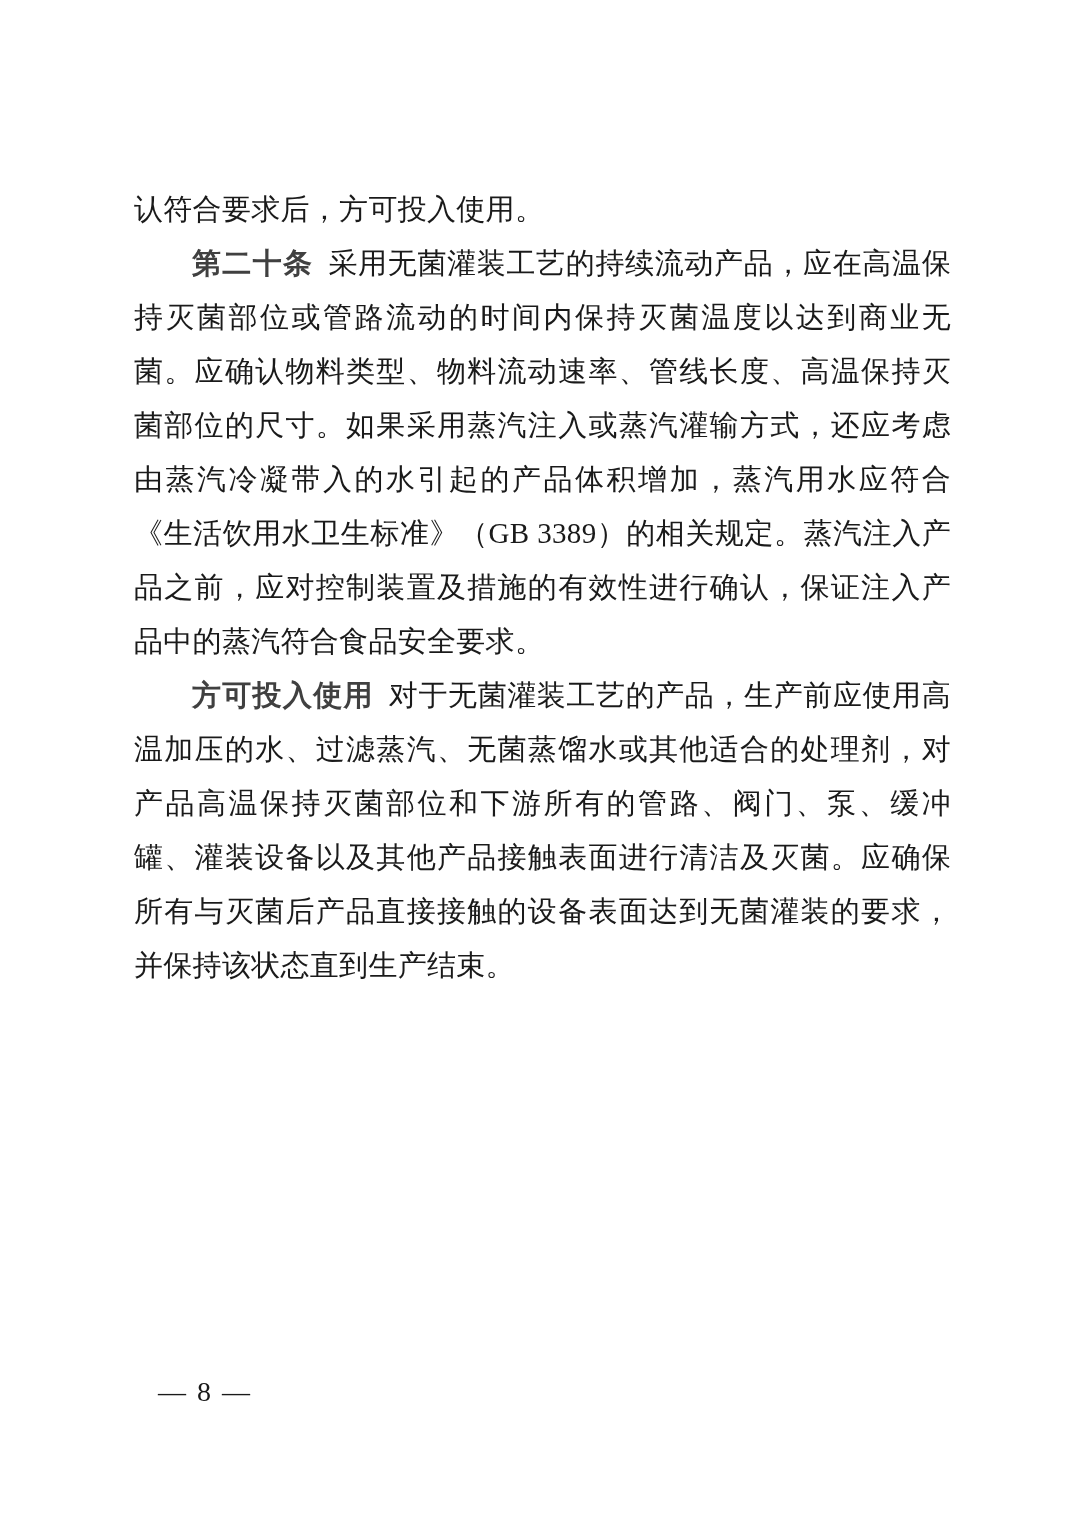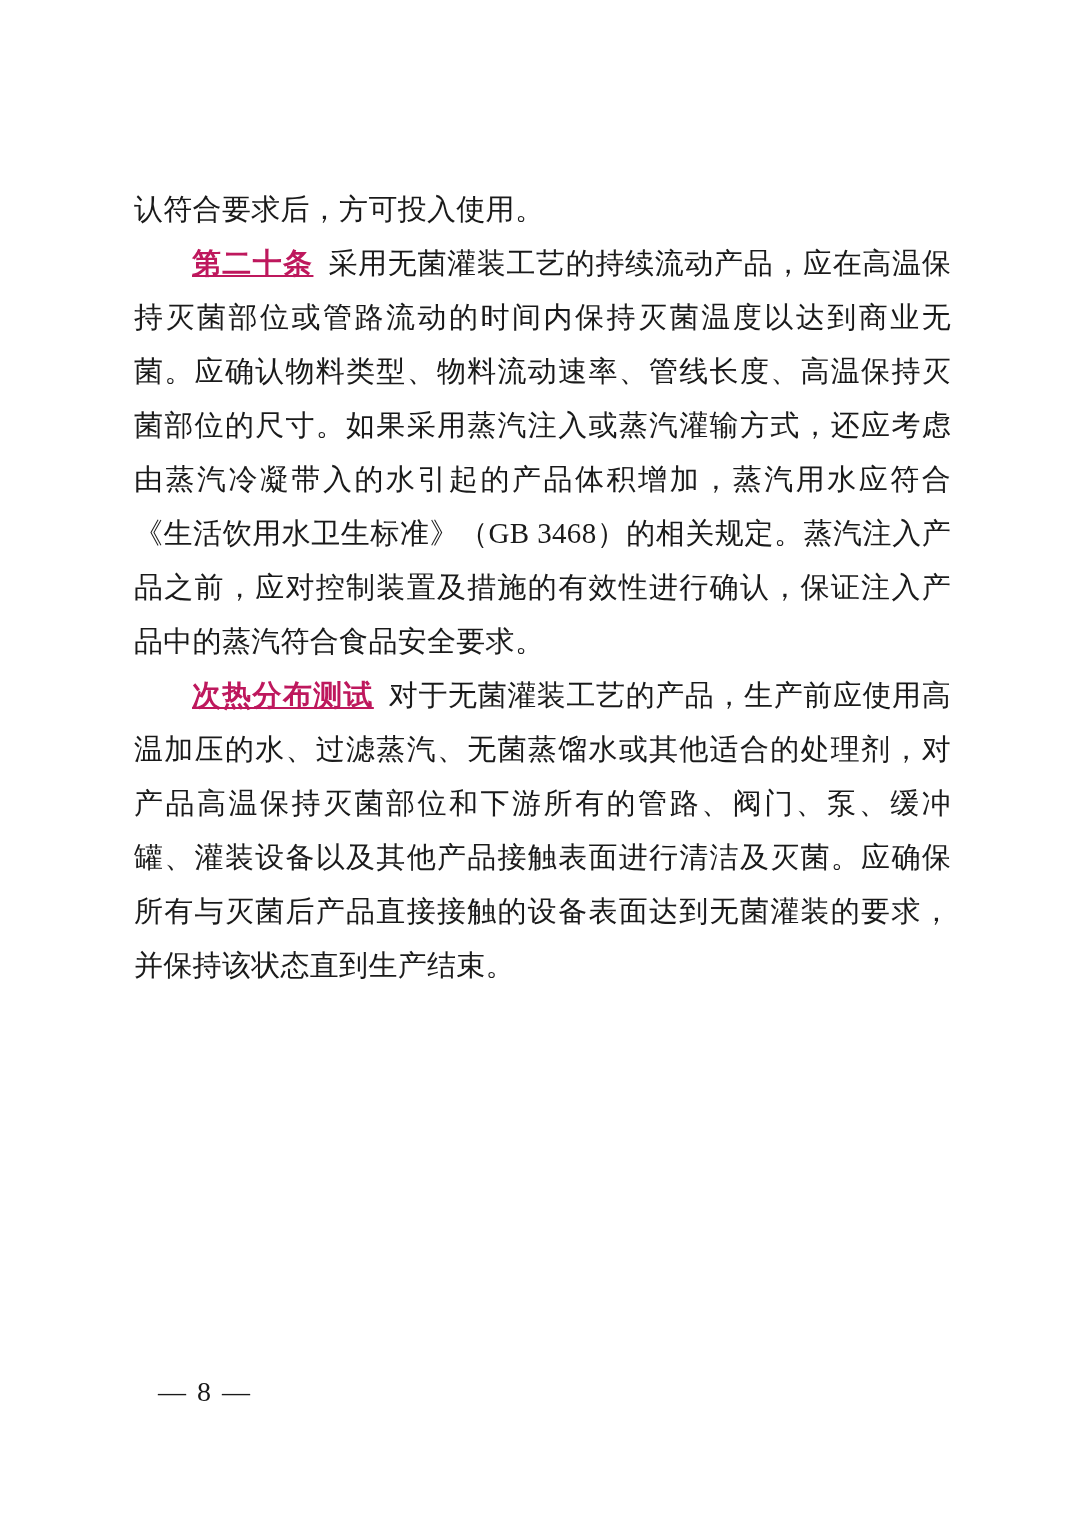"第二十条" .hd { color: #be185d -> #404040; text-decoration: underline -> none }
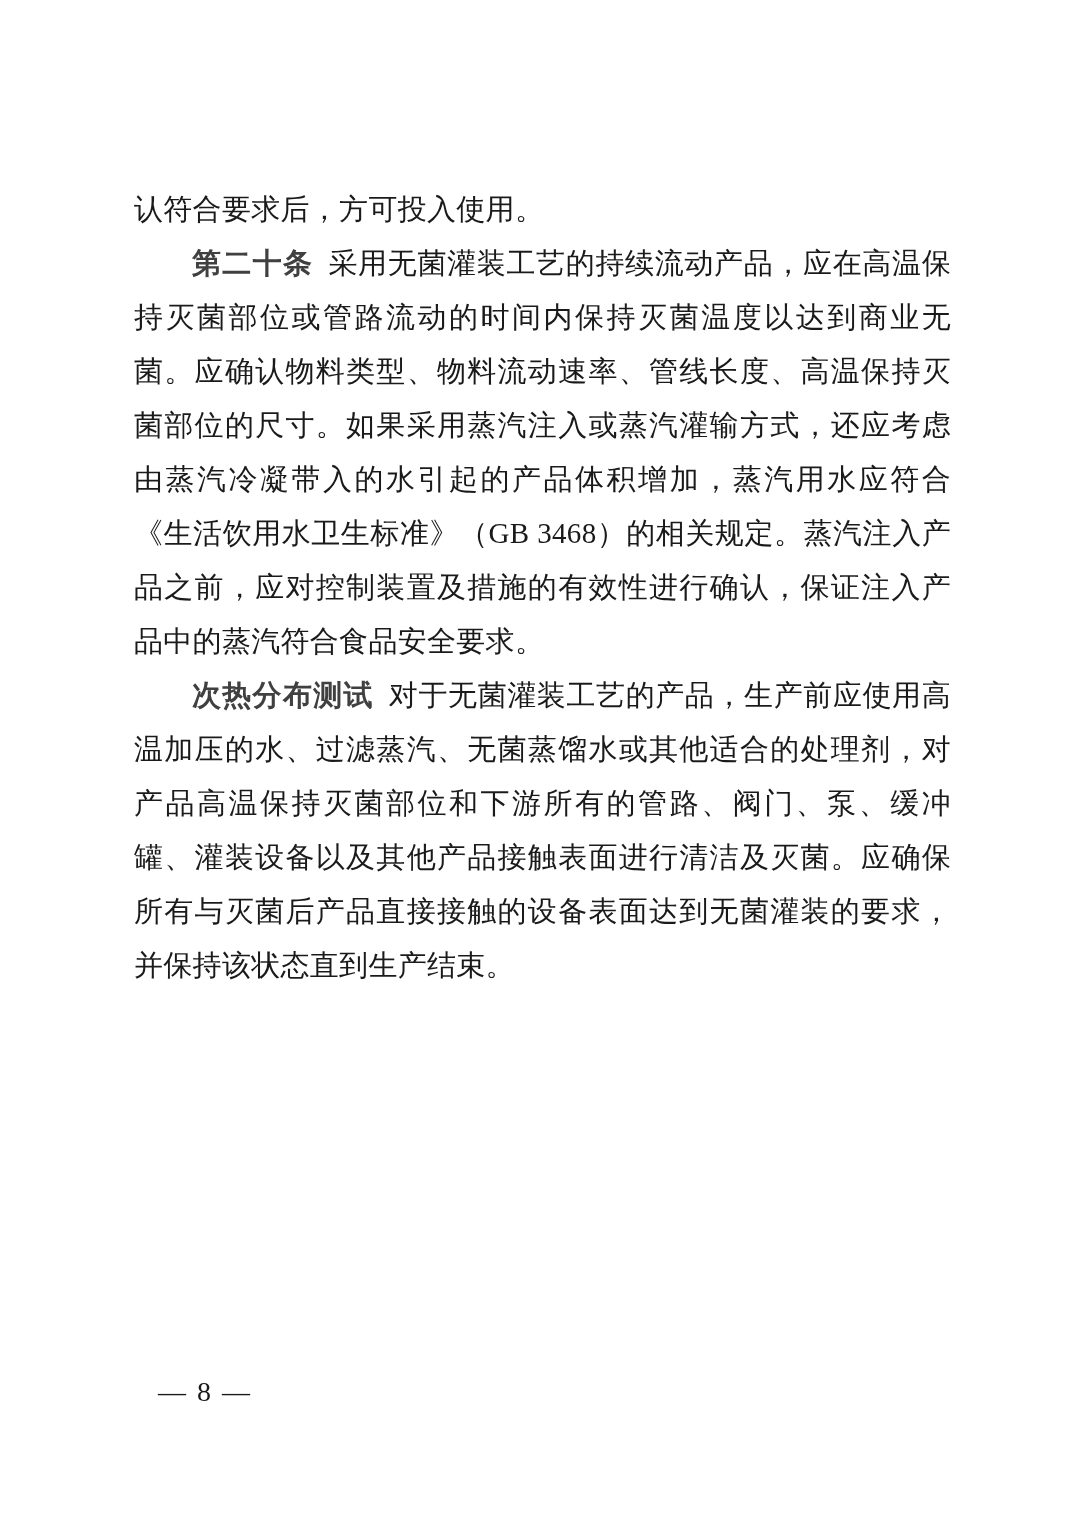"采用无菌灌装工艺的持续流动产品，应在高温保持灭菌部位或管路流动的时间内保持灭菌温" span { text: 3468 -> 3389 }
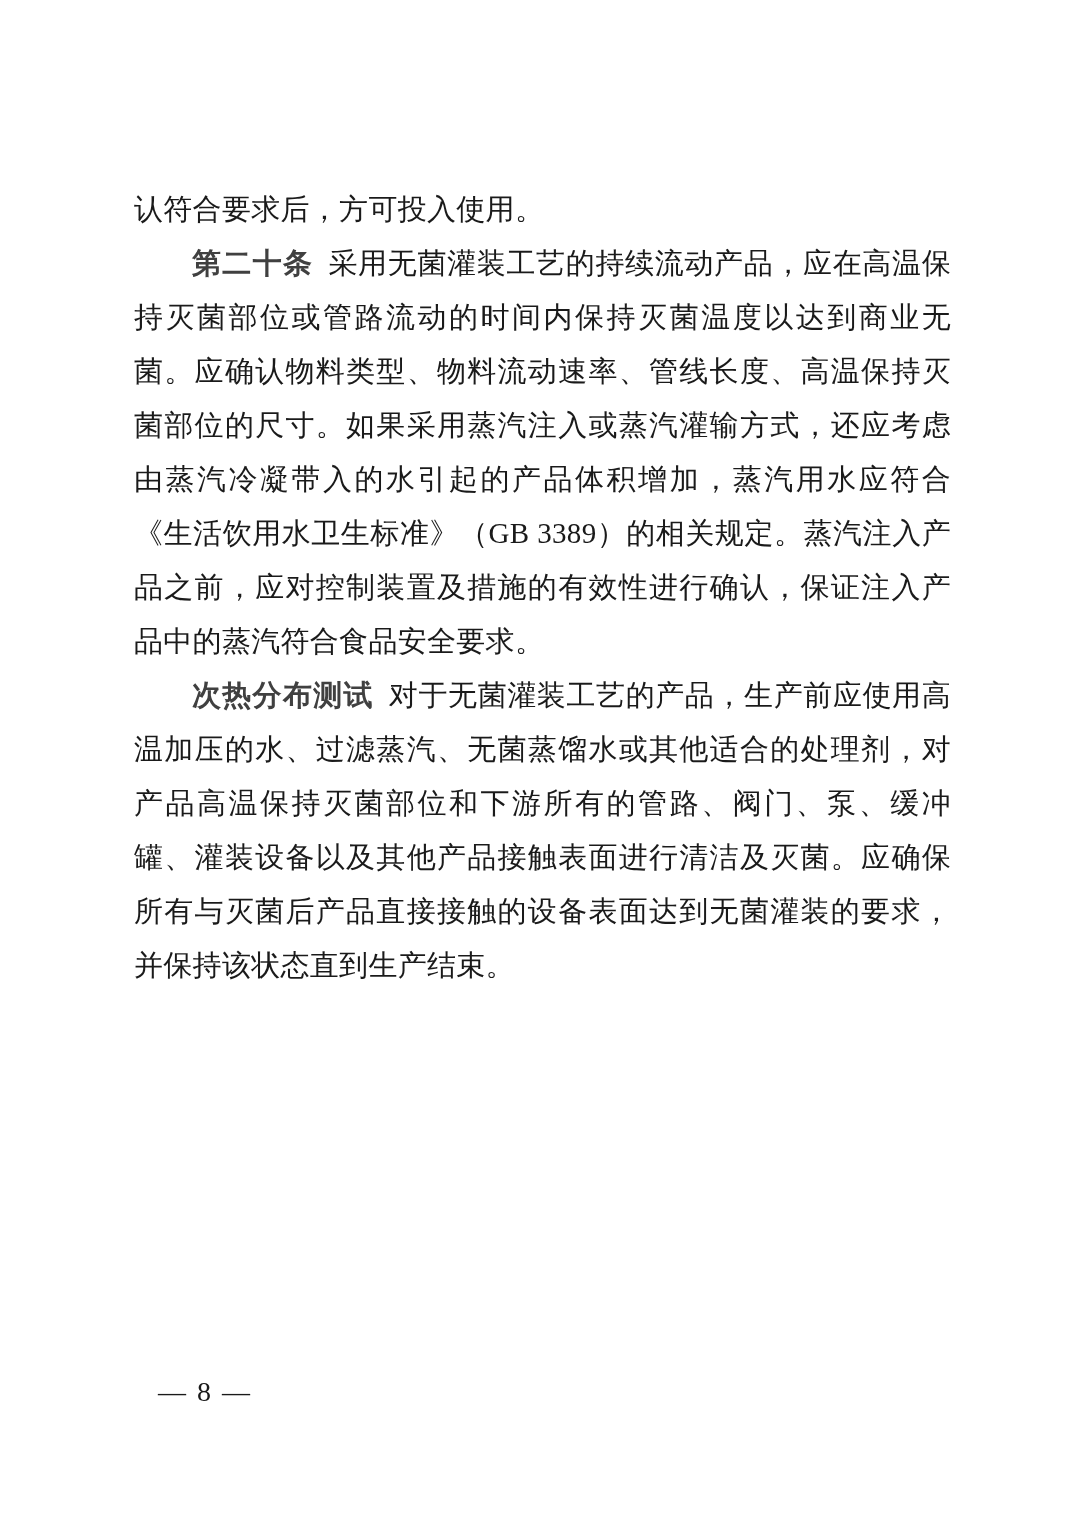"次热分布测试" span.hd { text: 次热分布测试 -> 方可投入使用 }
